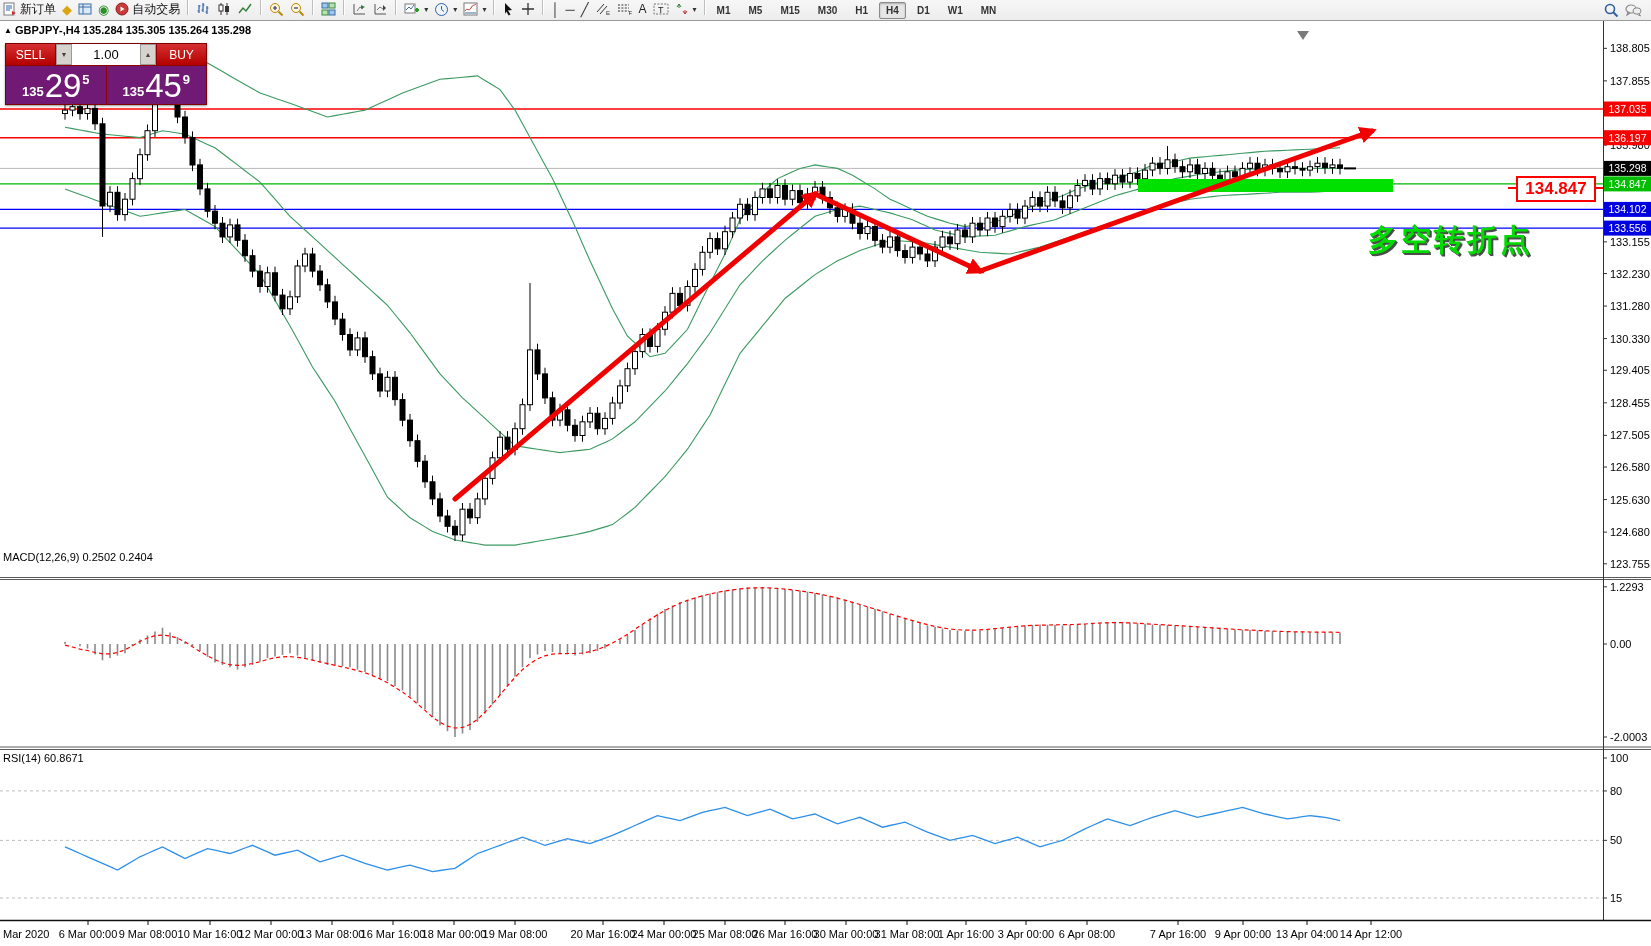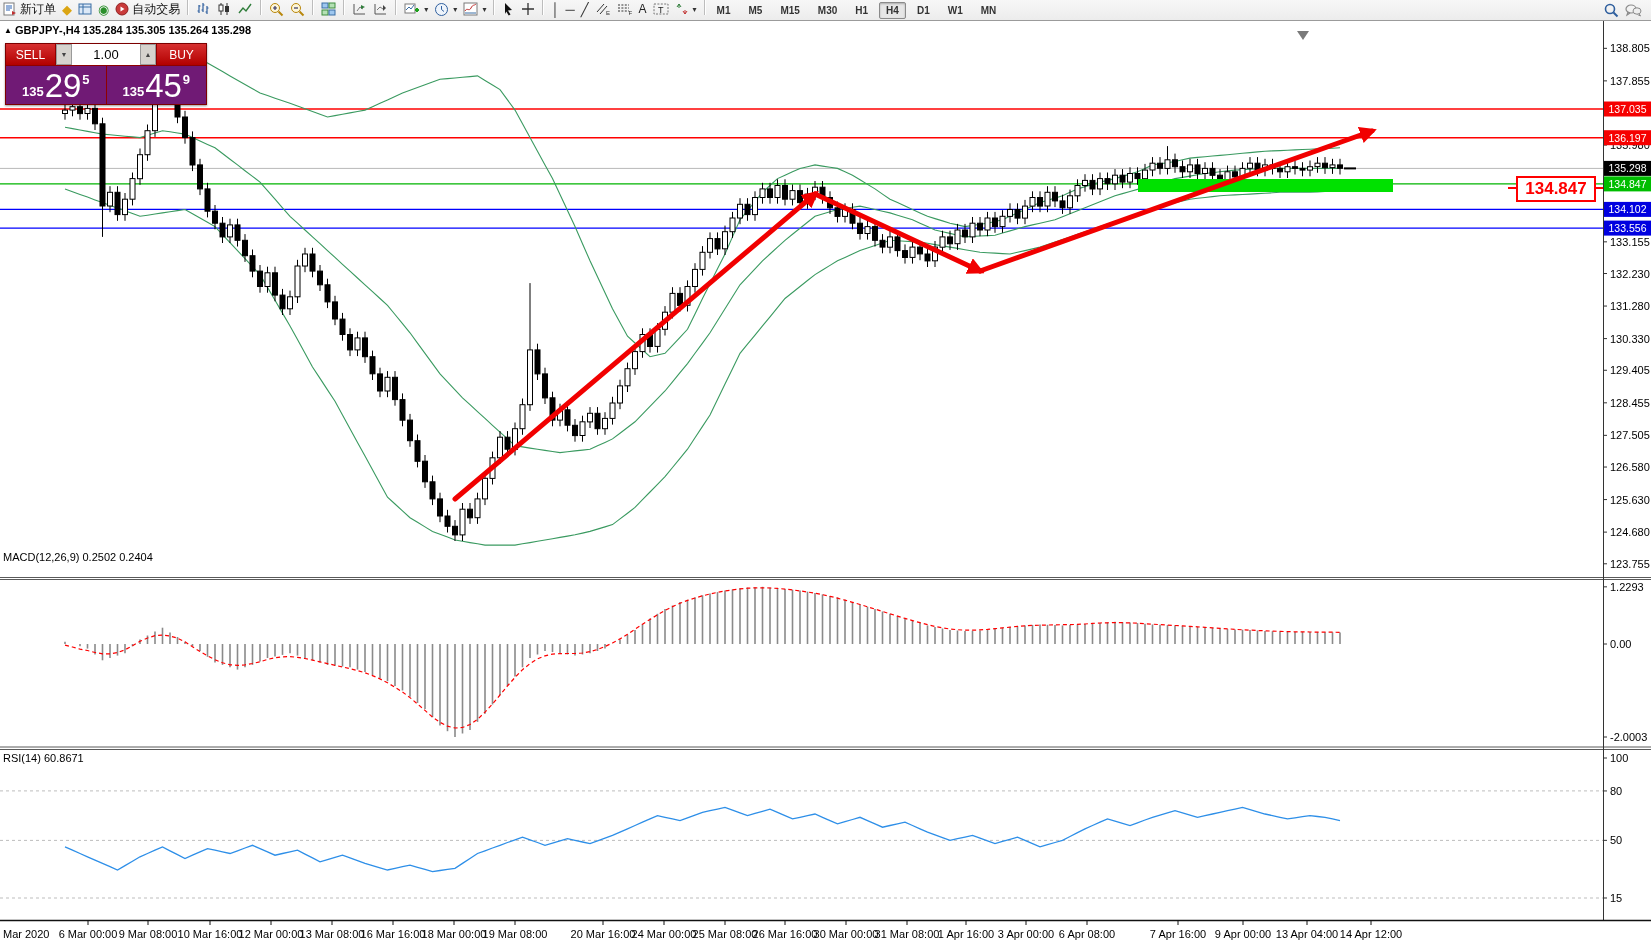"多空转折点" div { html: none -> <div>多空转折点</div> }
